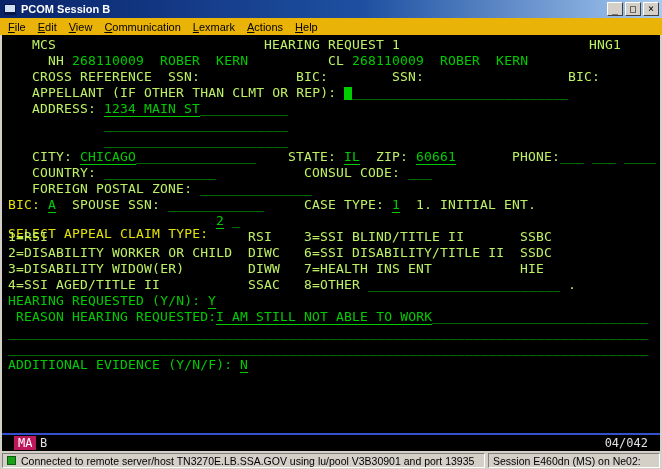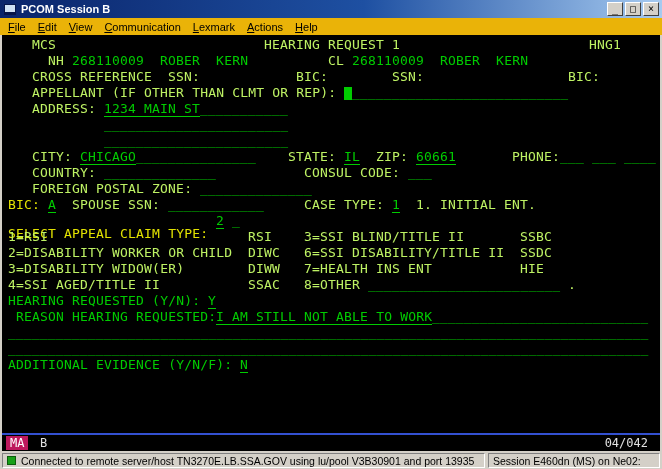"MA" .oia-ma { left: 4px -> 12px }
